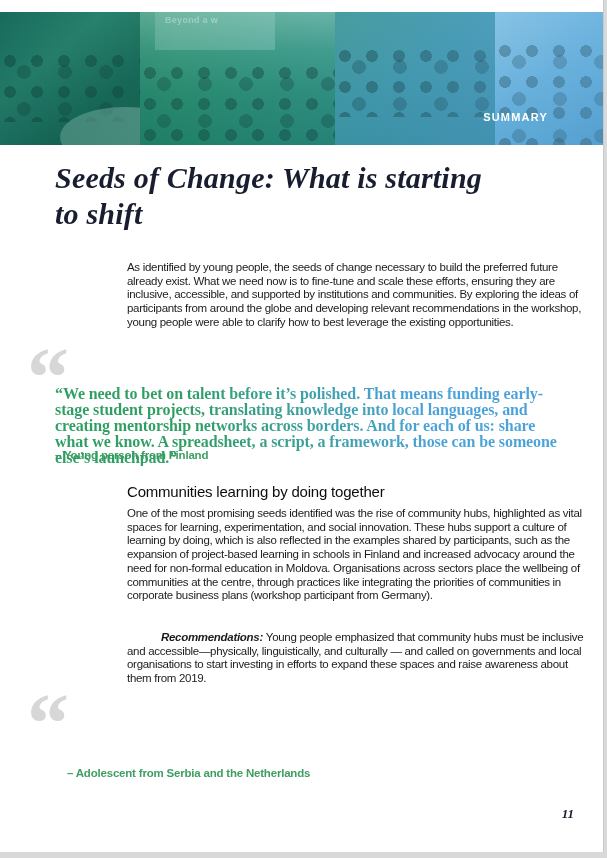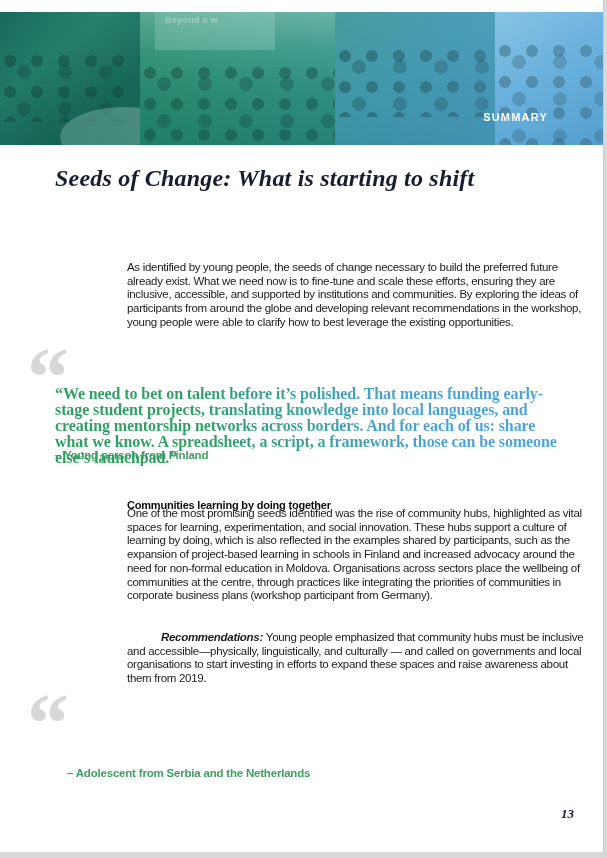"Seeds of Change: What is" .doc-title { font-size: 24px -> 30px }
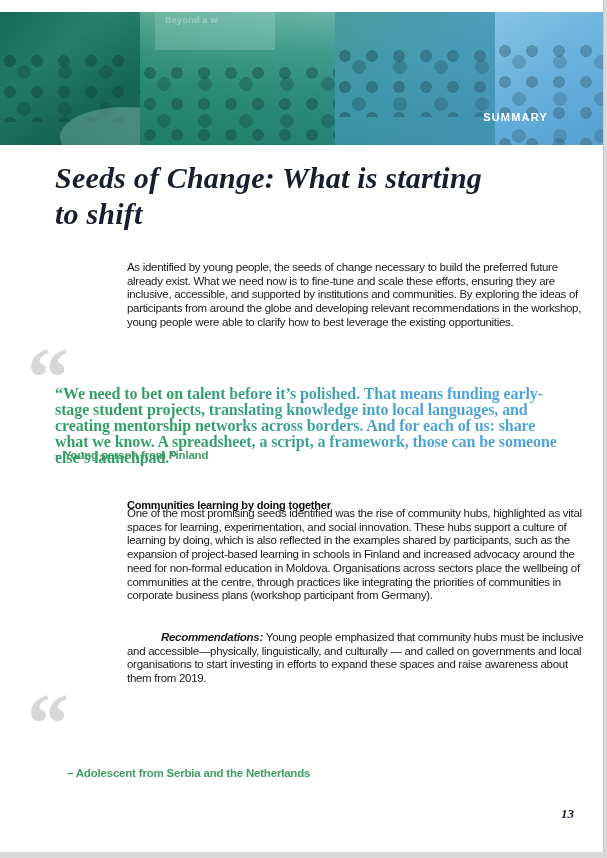"Communities learning by doing together" .section-heading { font-size: 11px -> 15px; font-weight: bold -> normal; top: 499px -> 483px }
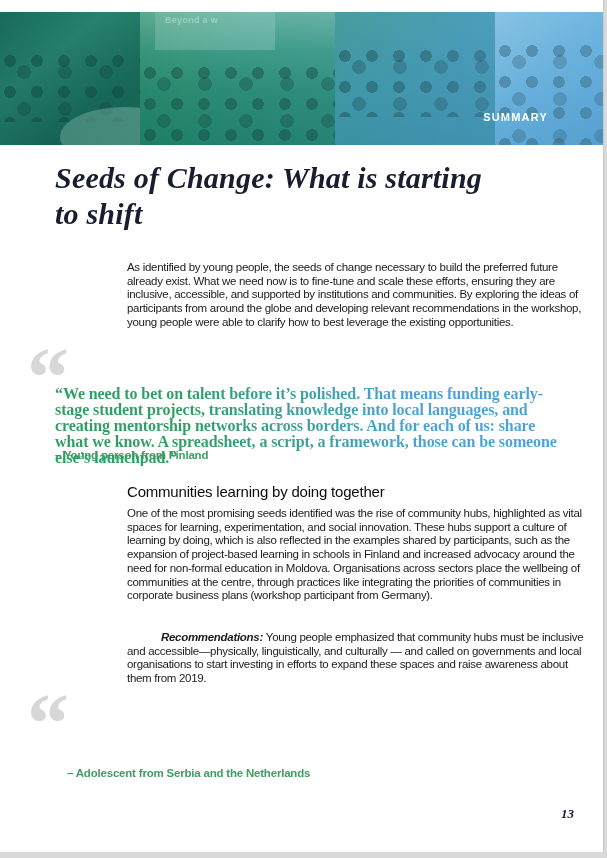"13" div.page-number { text: 13 -> 11 }
